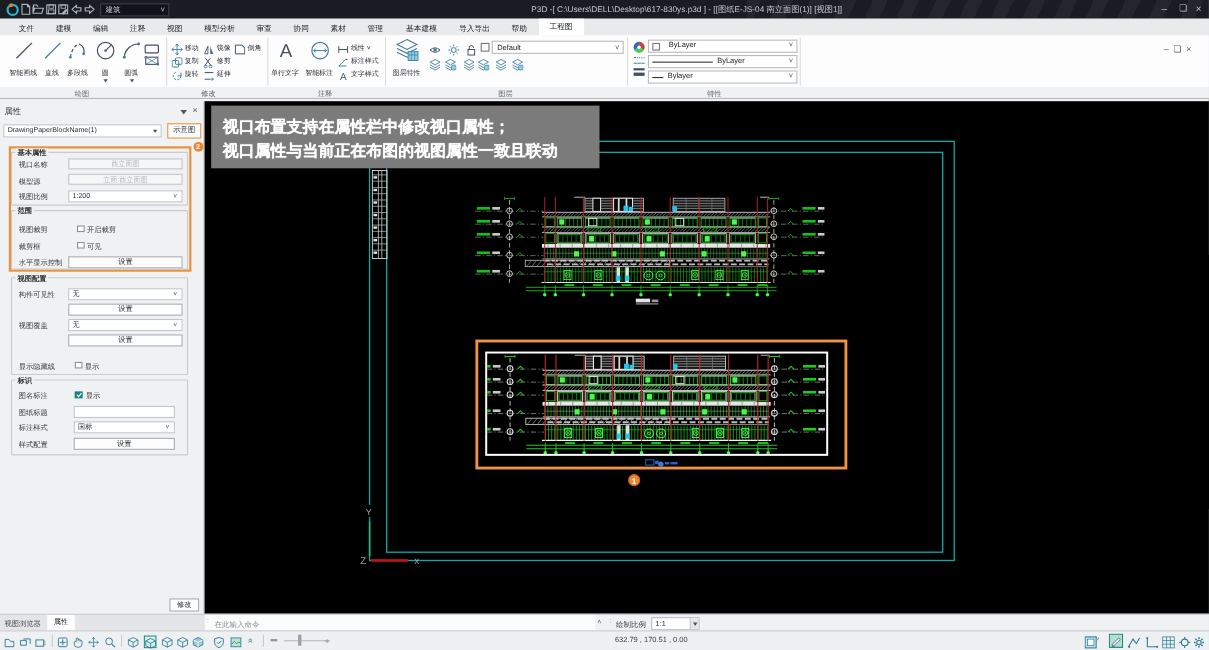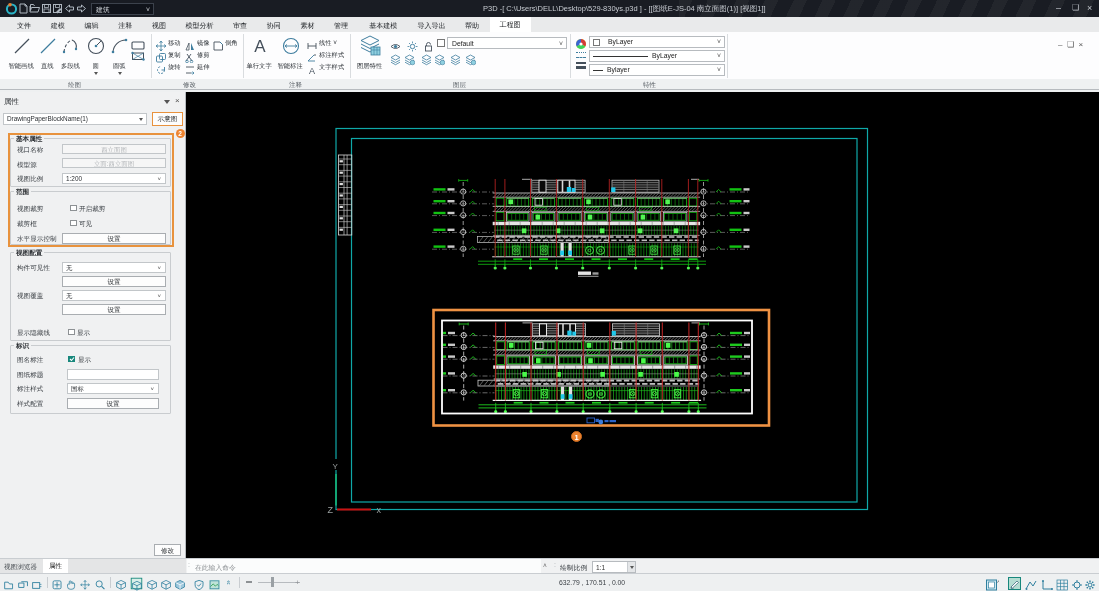"P3D -[" div.ttext { text: 529-830ys.p3d -> 617-830ys.p3d }
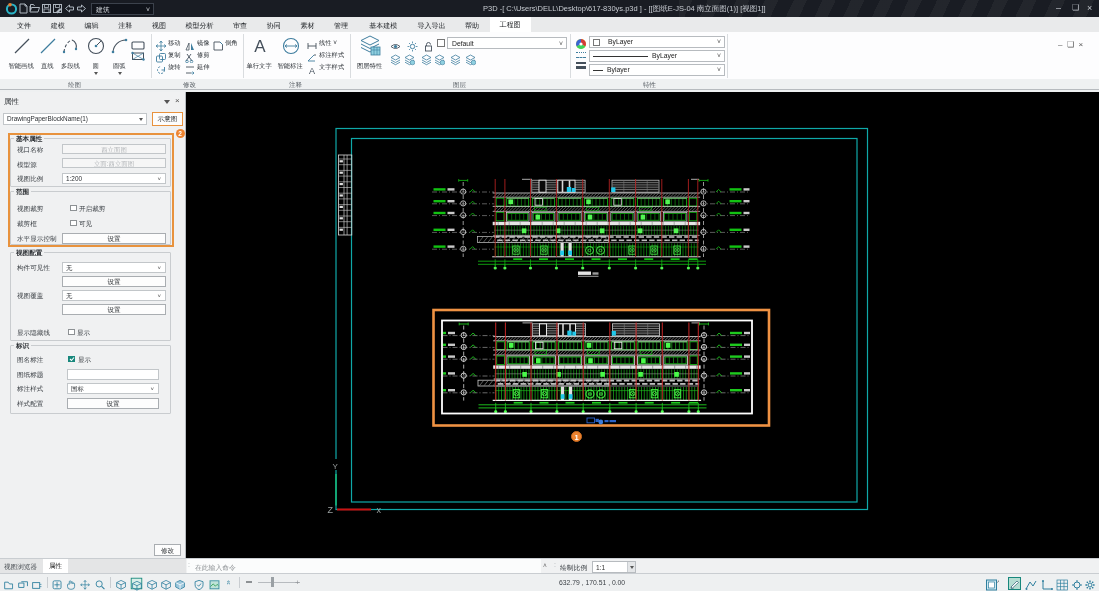"视口布置支持在属性栏中修改视口属性；" div.callout { html: none -> <div>视口布置支持在属性栏中修改视口属性；<br>视口属性与当前正在布图的视图属性一致且联动</div> }
